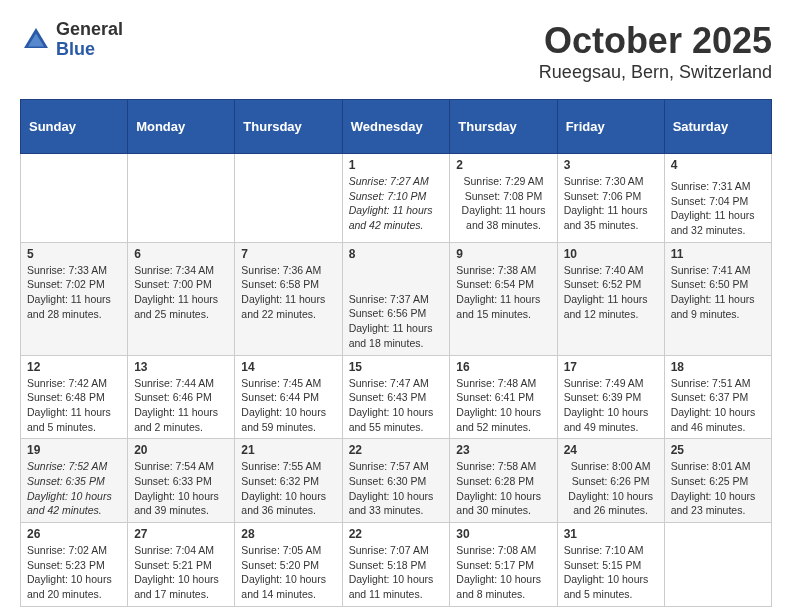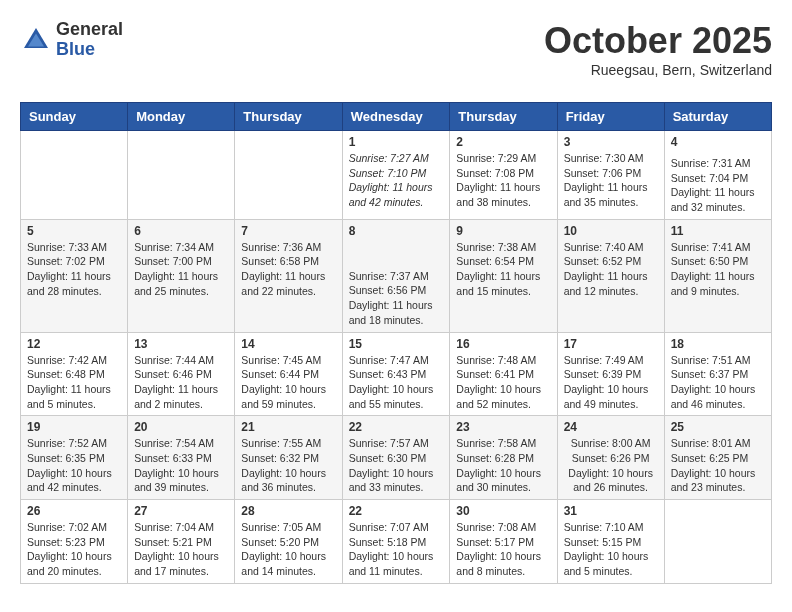"General" .header { margin-bottom: 24px -> 16px }
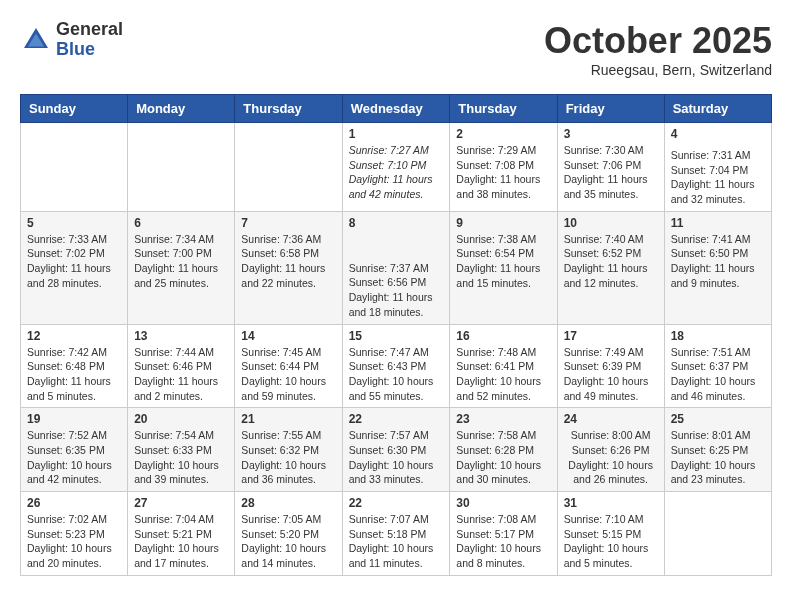"Rueegsau, Bern, Switzerland" .location { font-size: 14px -> 18px }
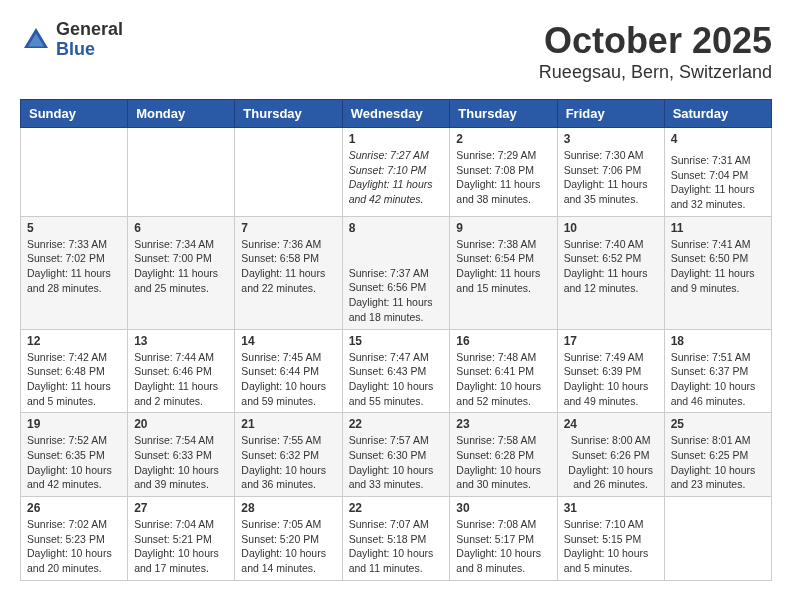"Sunday" .calendar th { padding: 6px 8px -> 19px 8px }
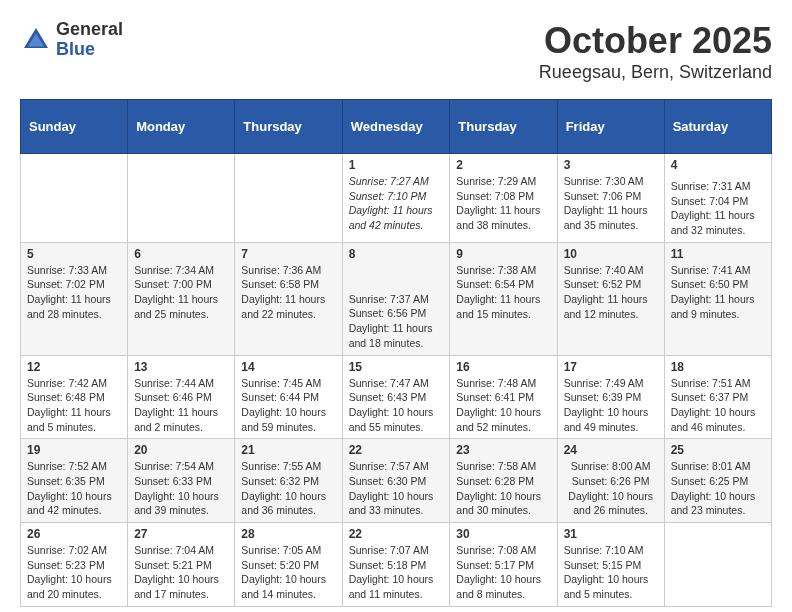"Sunrise: 7:29 AM" div.day-info { text-align: none -> center }
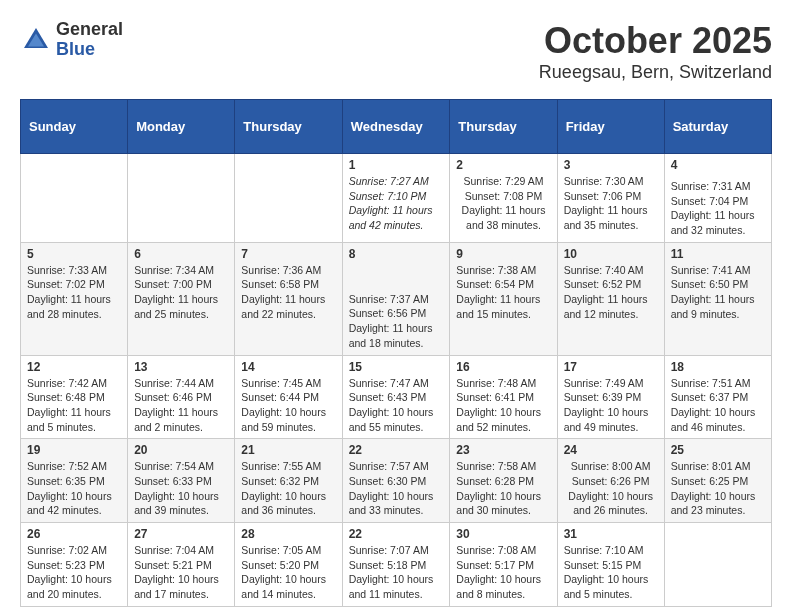"Sunrise: 7:52 AM" div.day-info { font-style: none -> italic }
